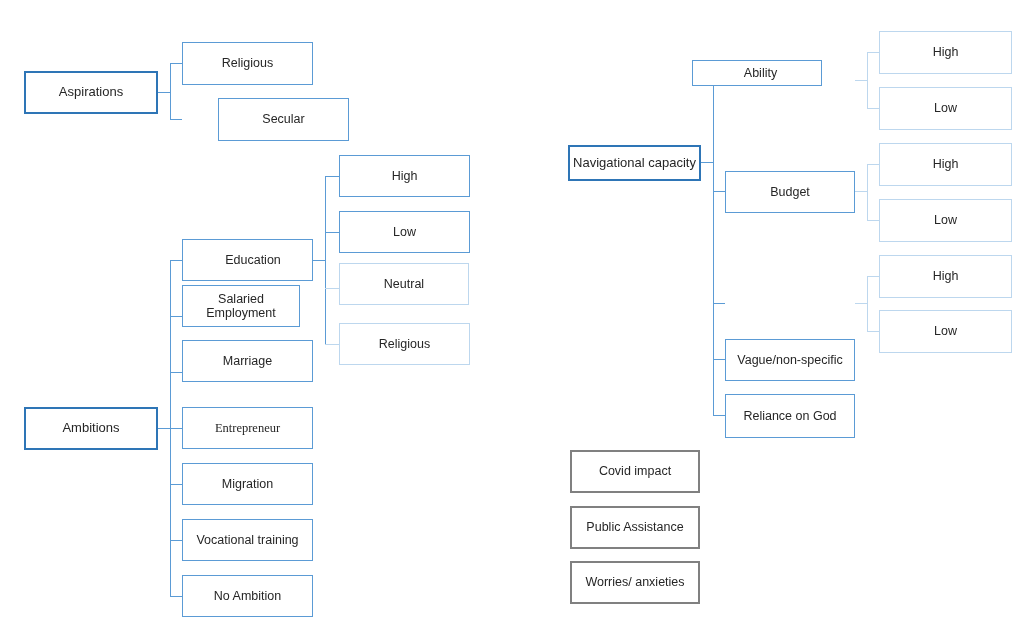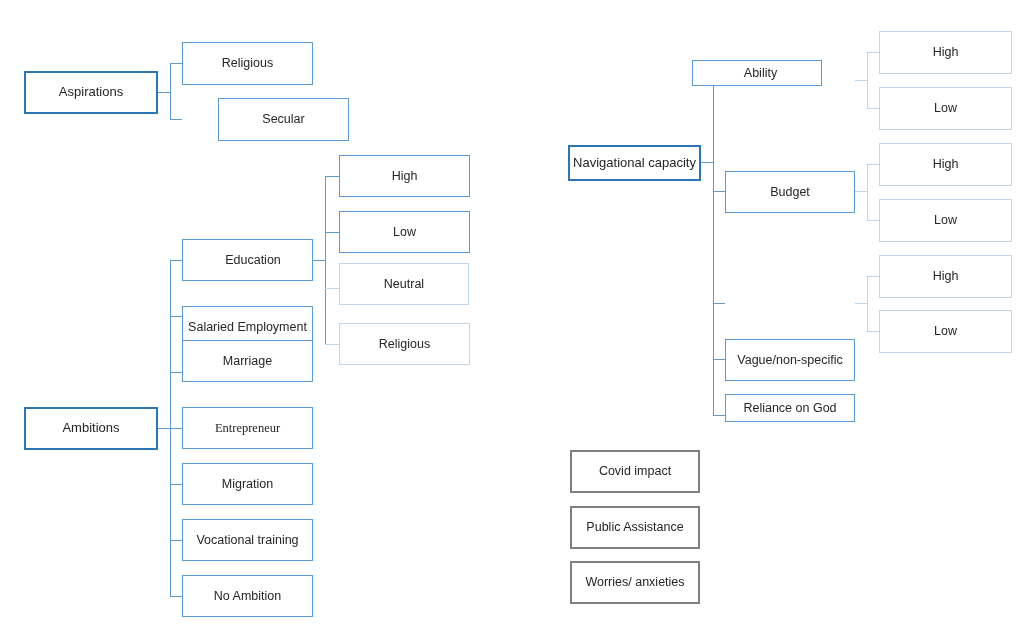"Salaried Employment" div.node { top: 306px -> 285px; width: 131px -> 118px }
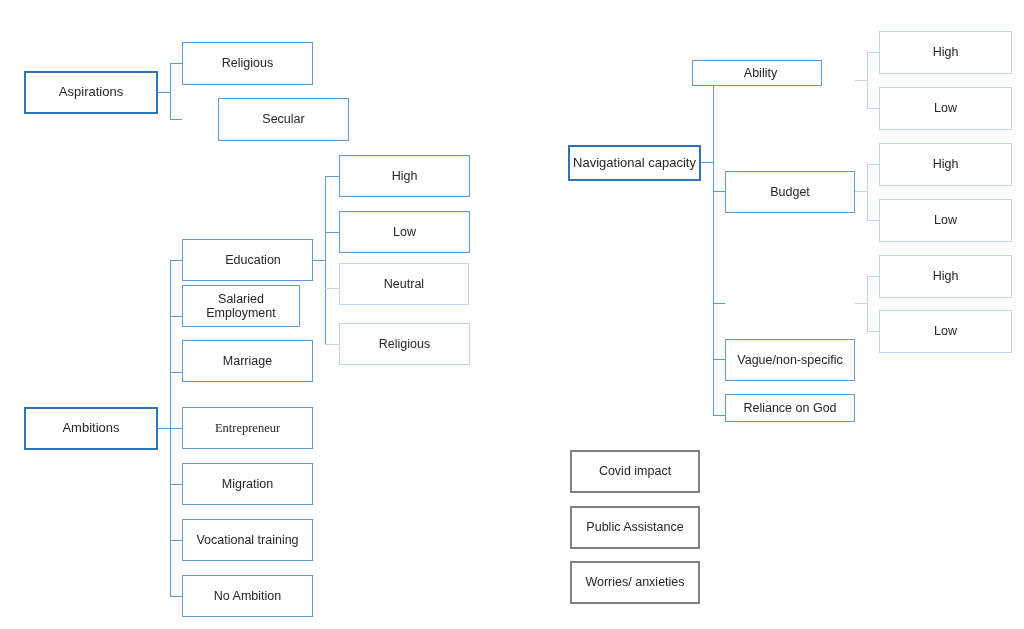"Reliance on God" div.node { height: 28px -> 44px }
